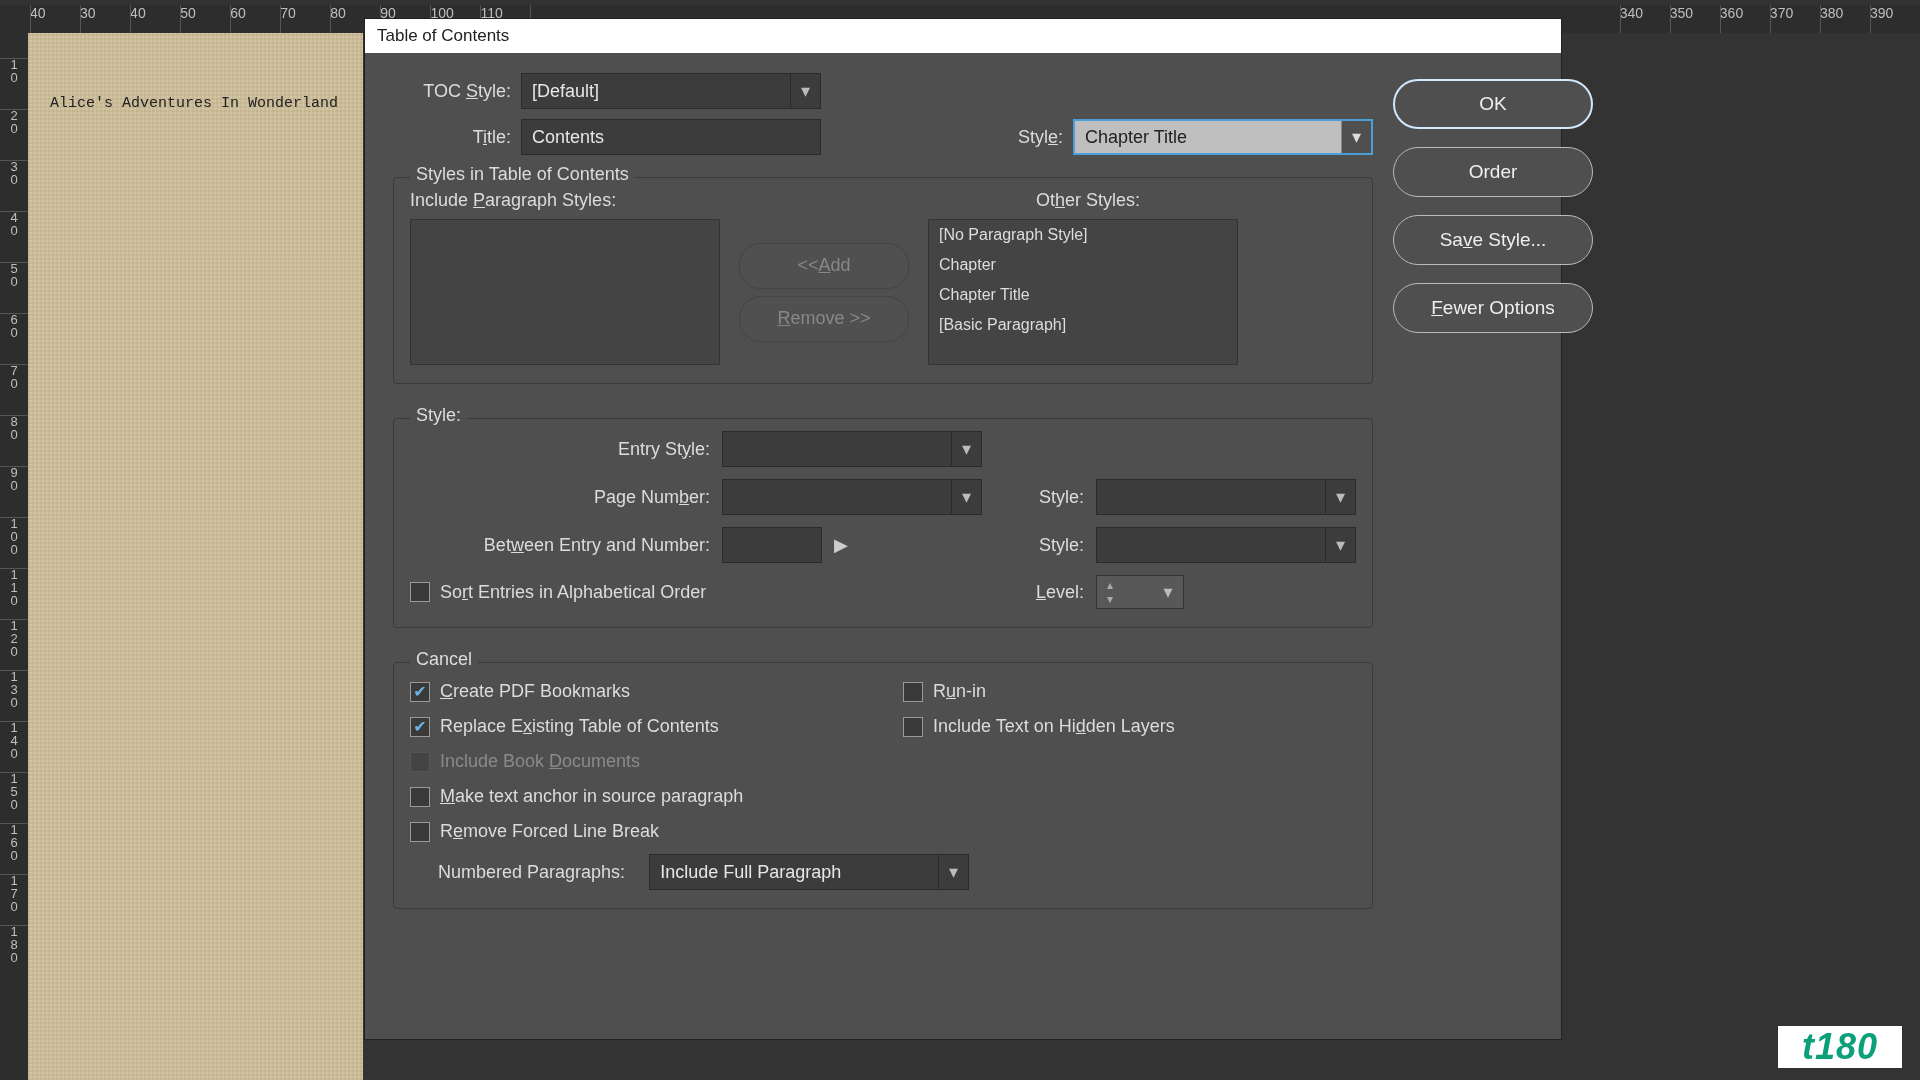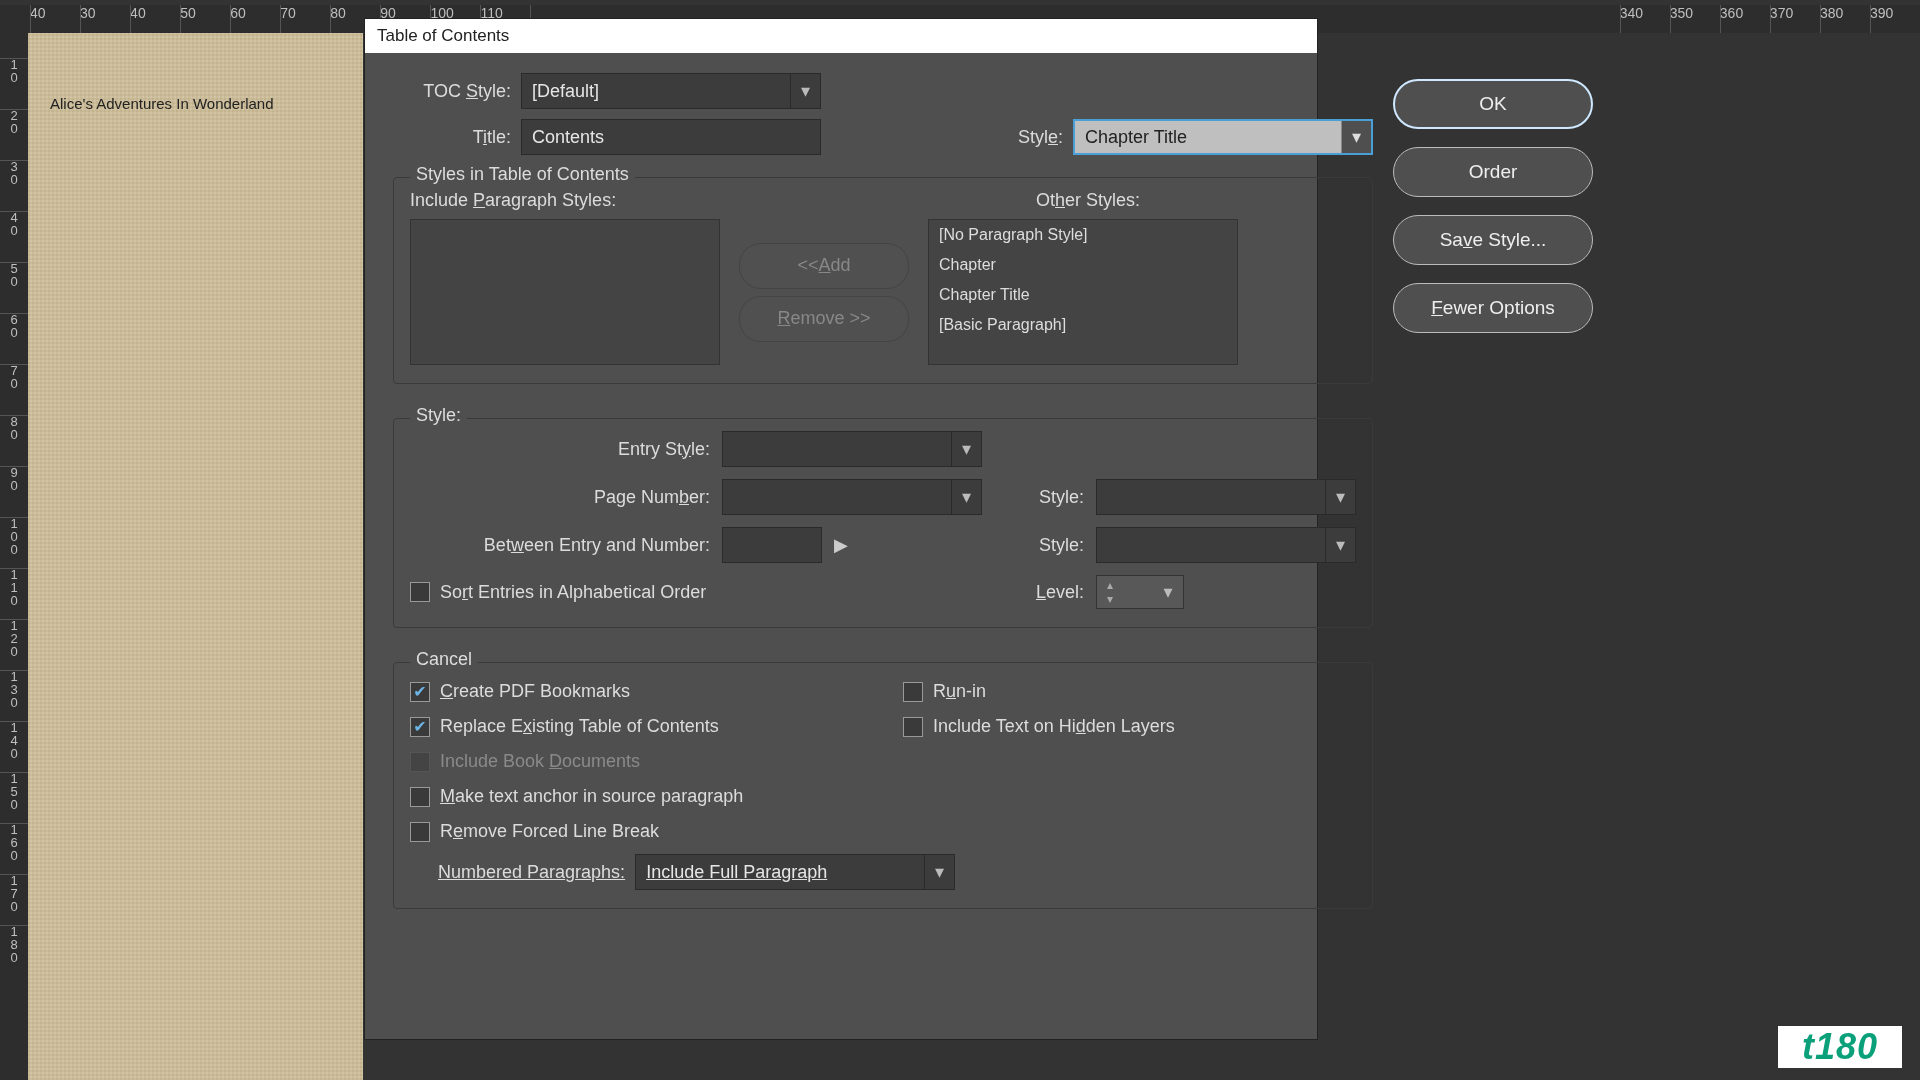"Table of Contents" .dialog { width: 952px -> 1196px }
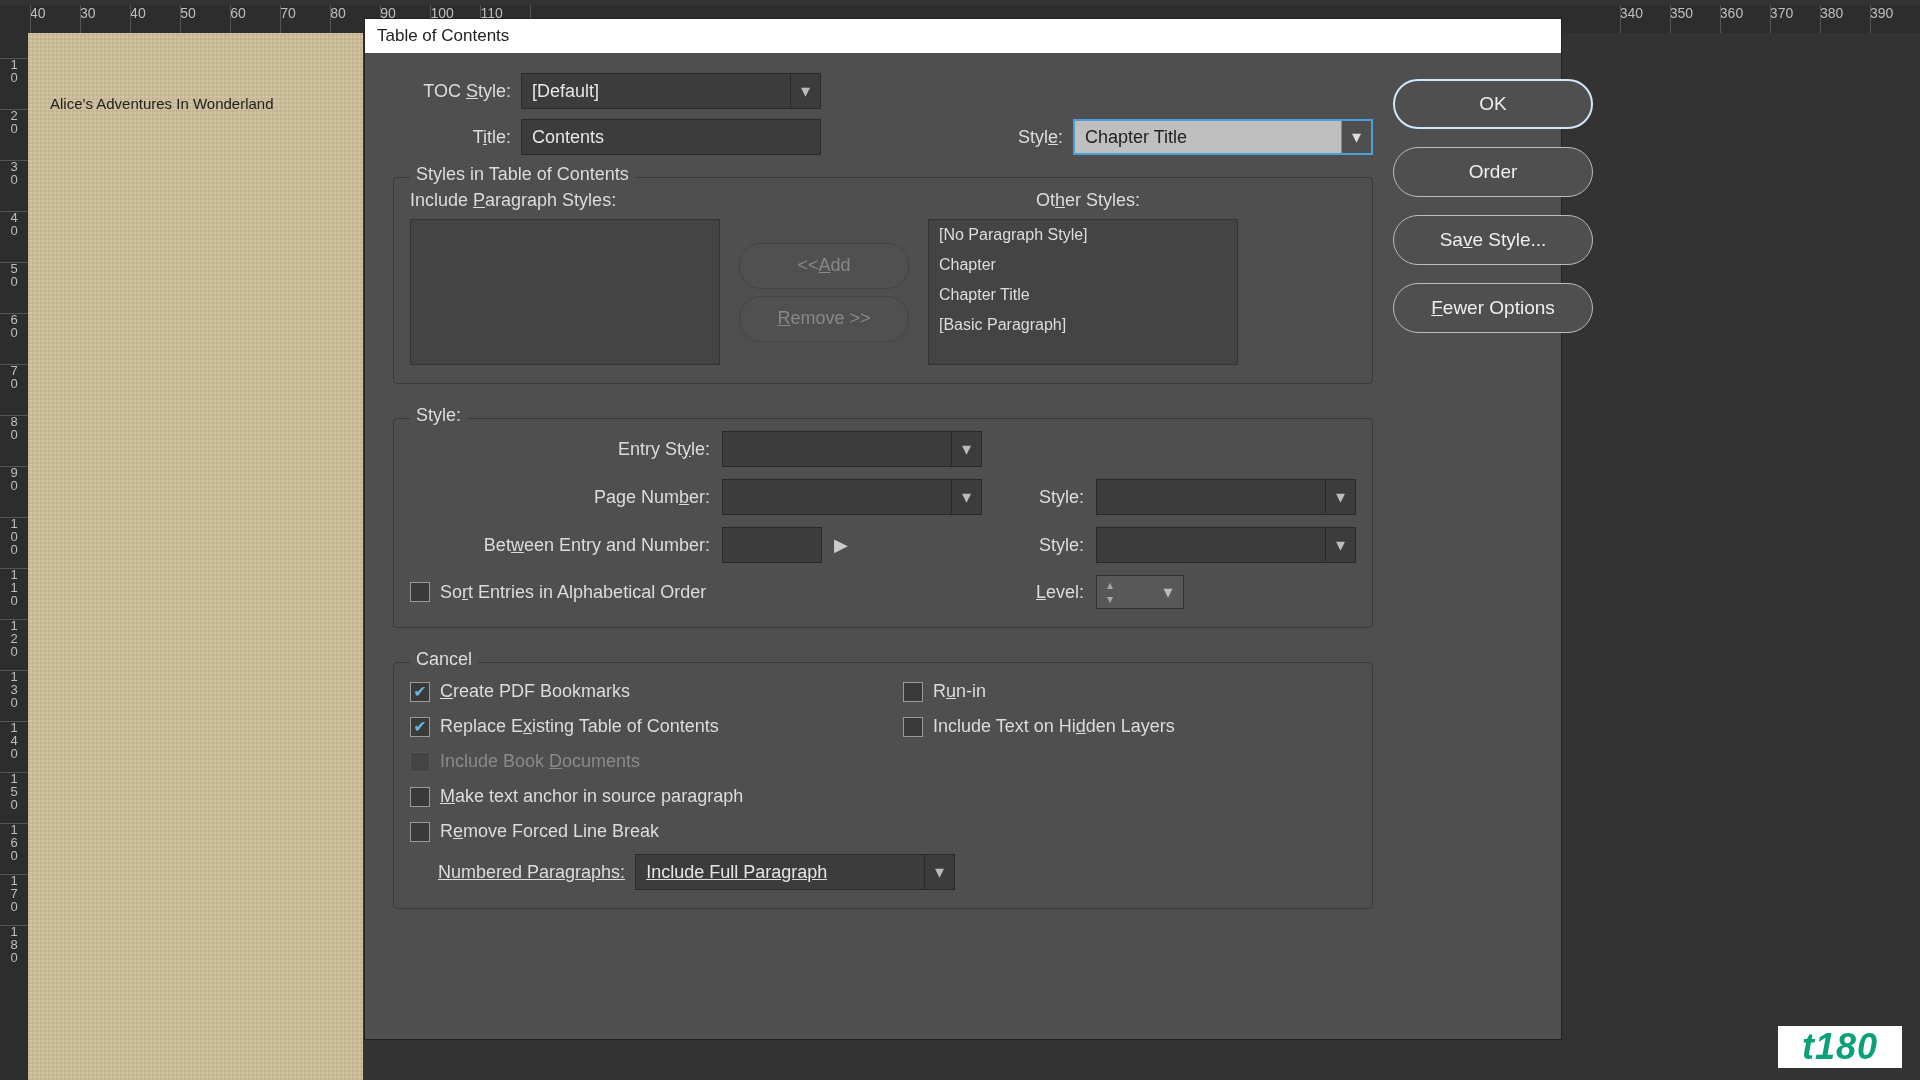"Alice's Adventures In Wonderland" .doc-title { font-family: Liberation Sans, sans-serif -> Liberation Mono, monospace }
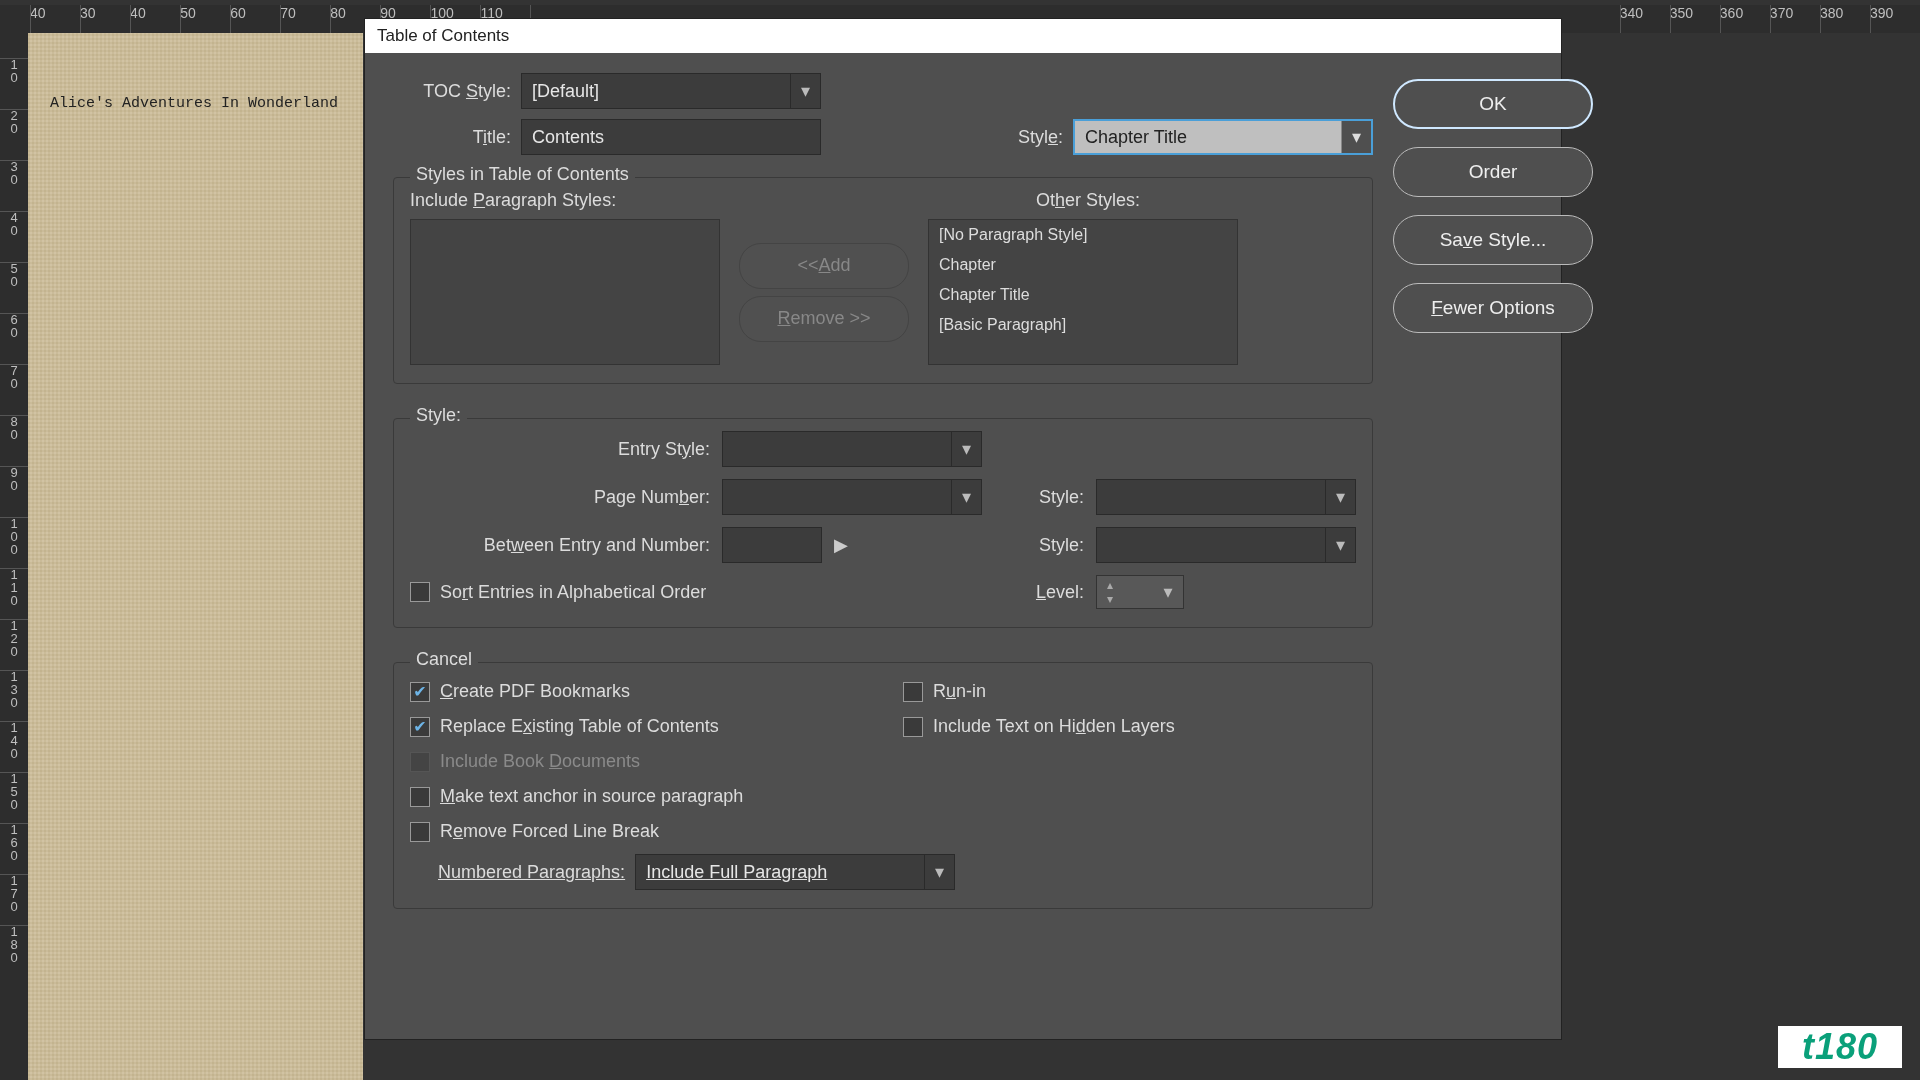"Numbered Paragraphs:" .num-para-row { gap: 10px -> 24px; text-decoration: underline -> none }
